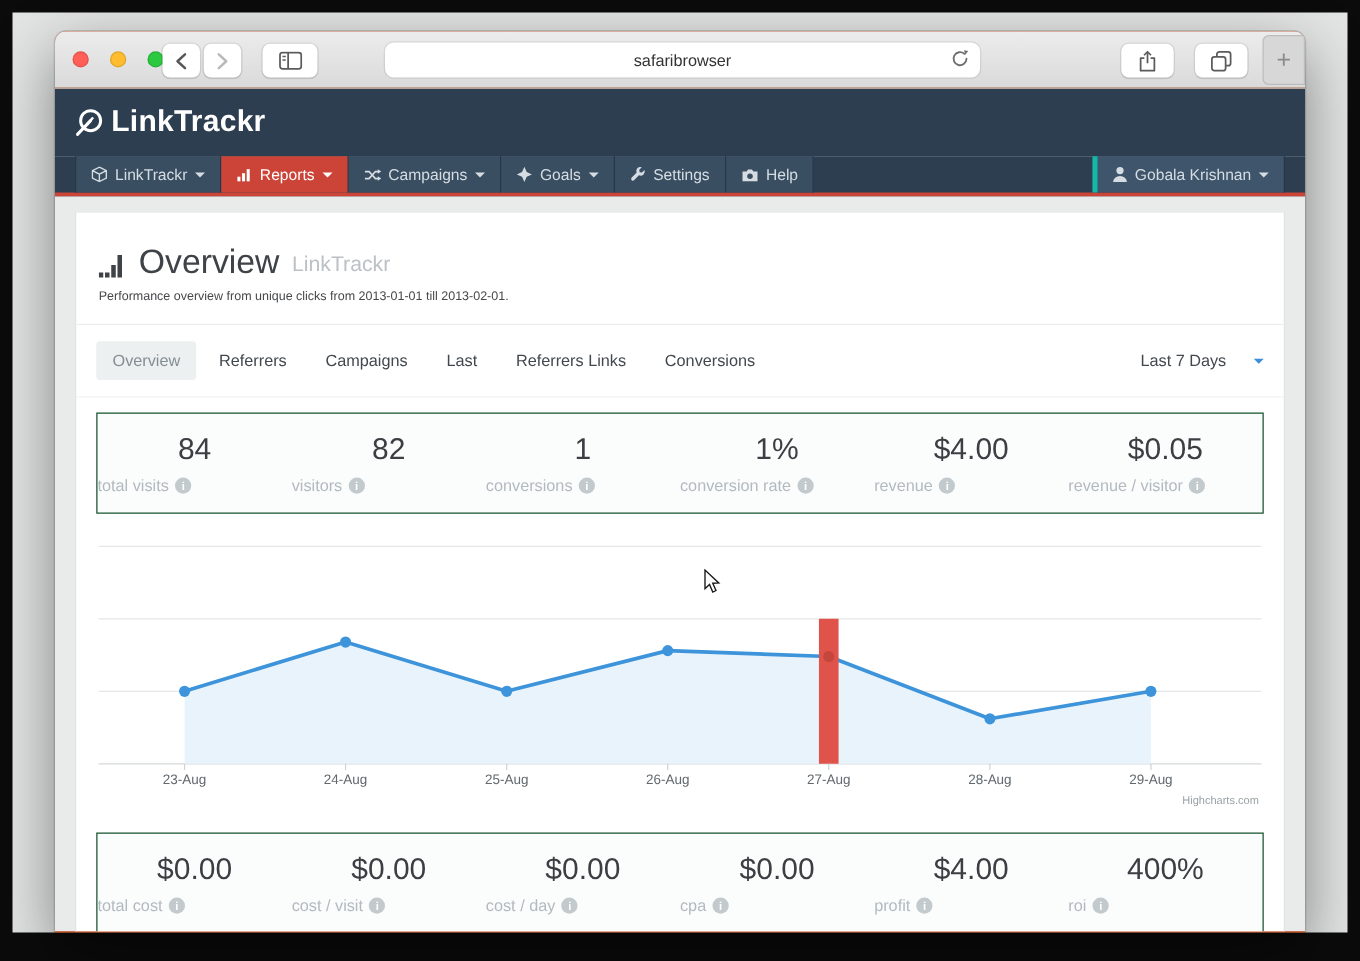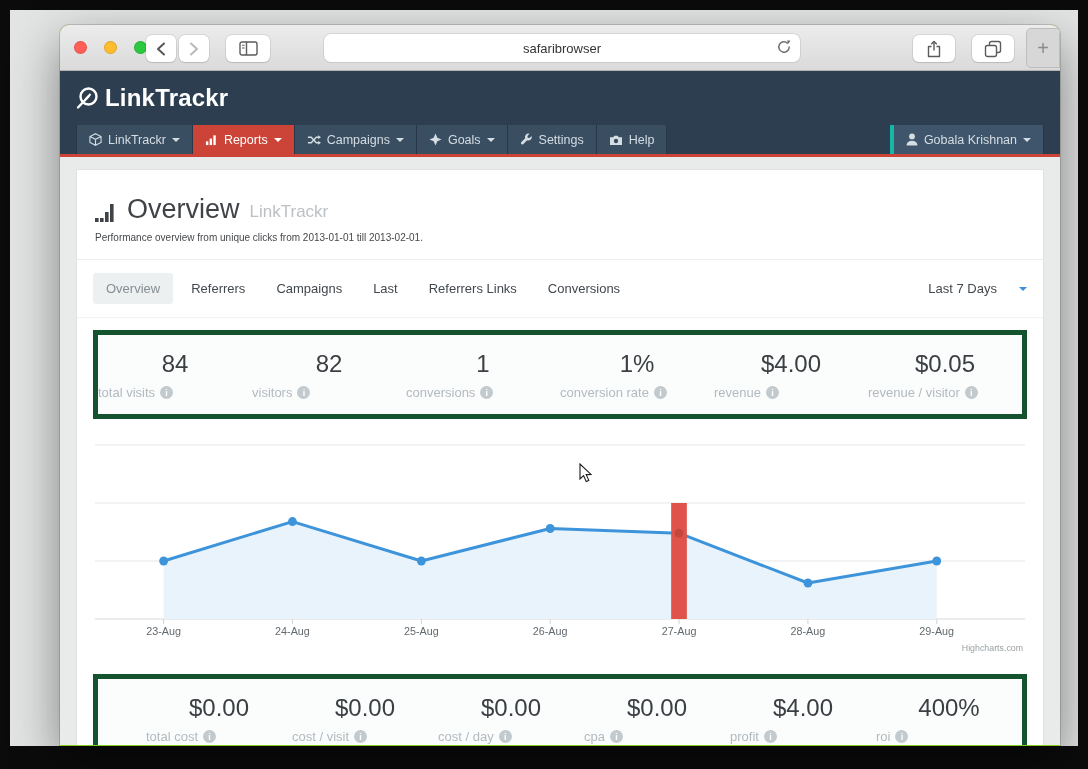"safaribrowser" .window { background: #84cc16 -> #c2410c; left: 50px -> 34px }
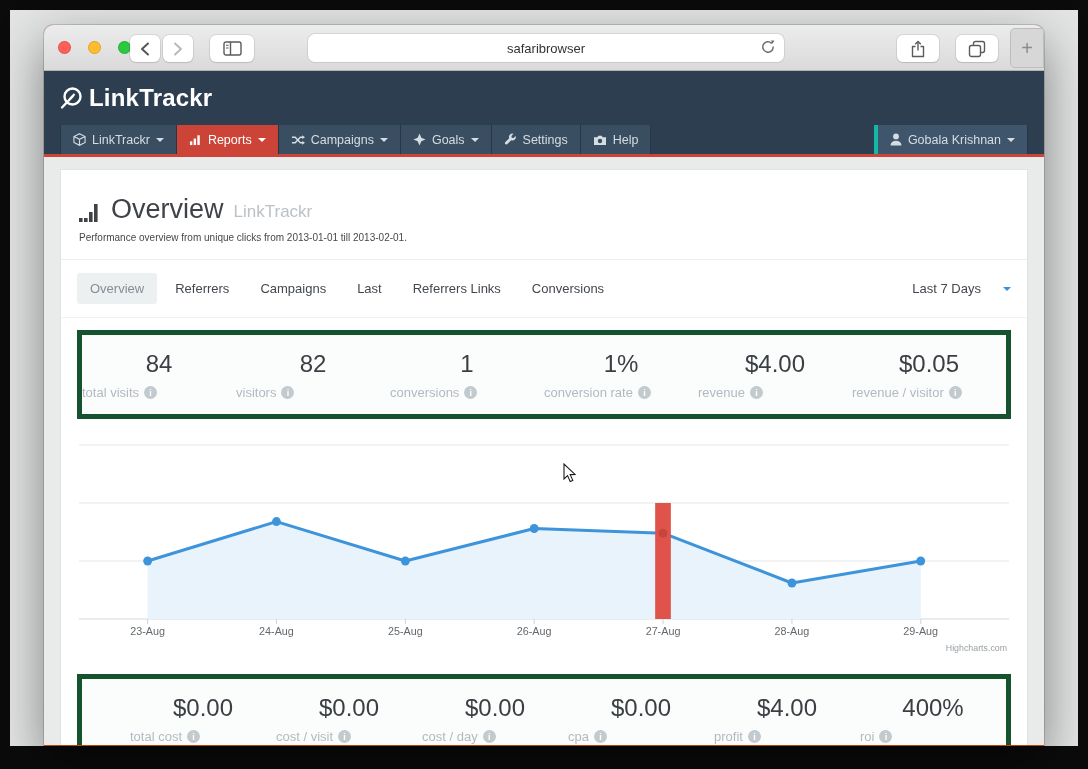"84" .stats-box { border: 5px solid #14532d -> 1px solid #14532d }
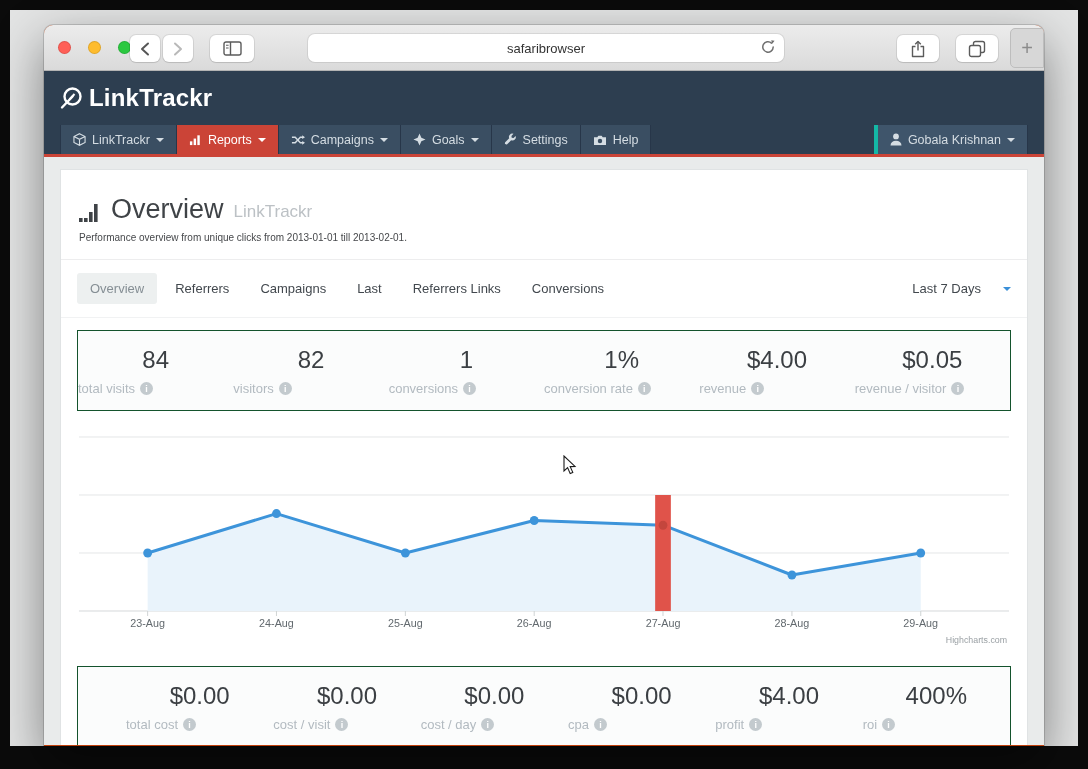"$0.00" .stats-box.bottom { padding-left: 48px -> none }
